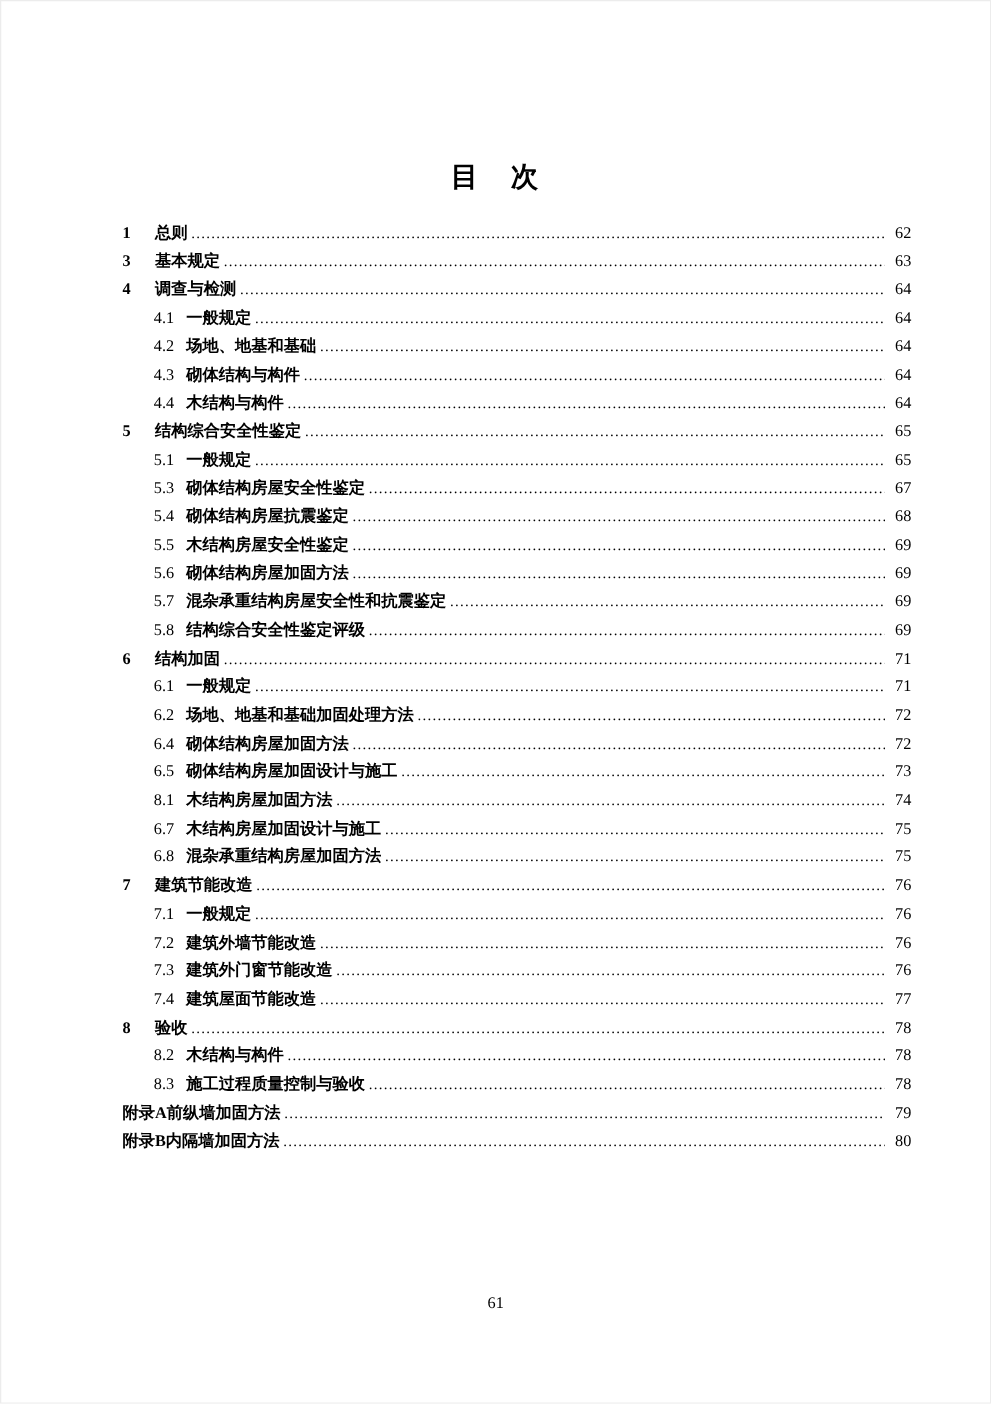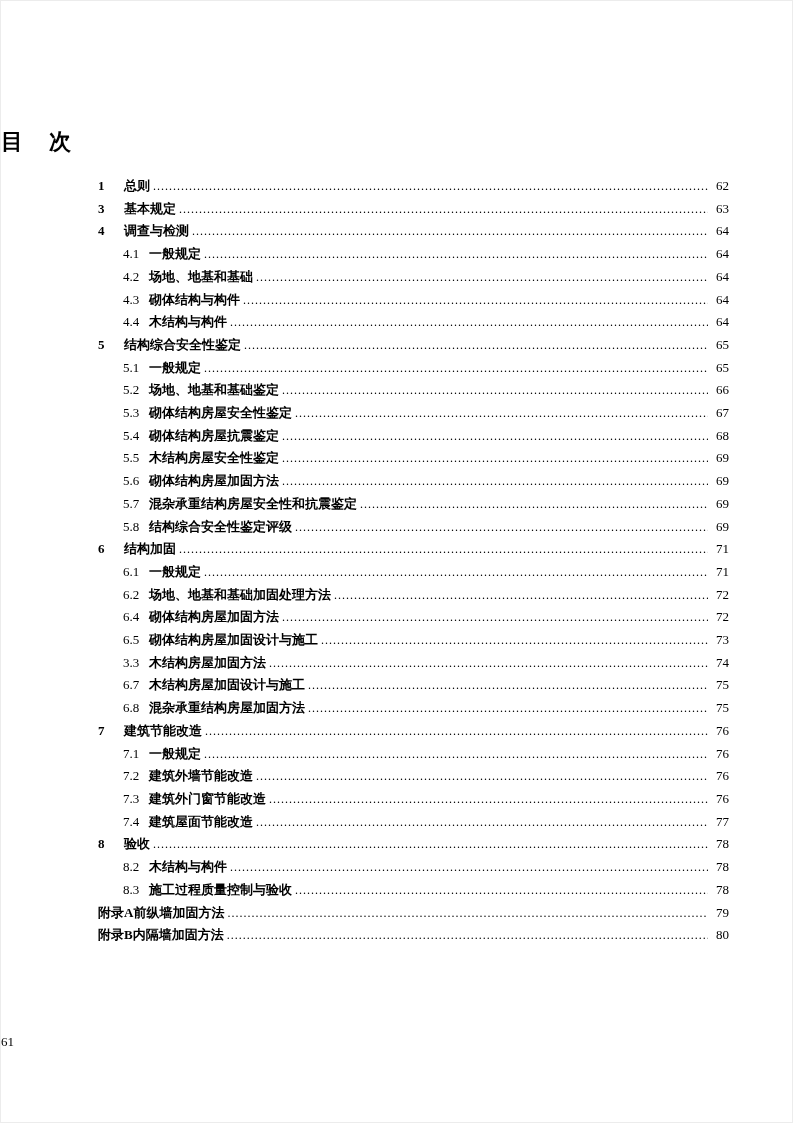"目 次" .doc-title { text-align: left -> center }
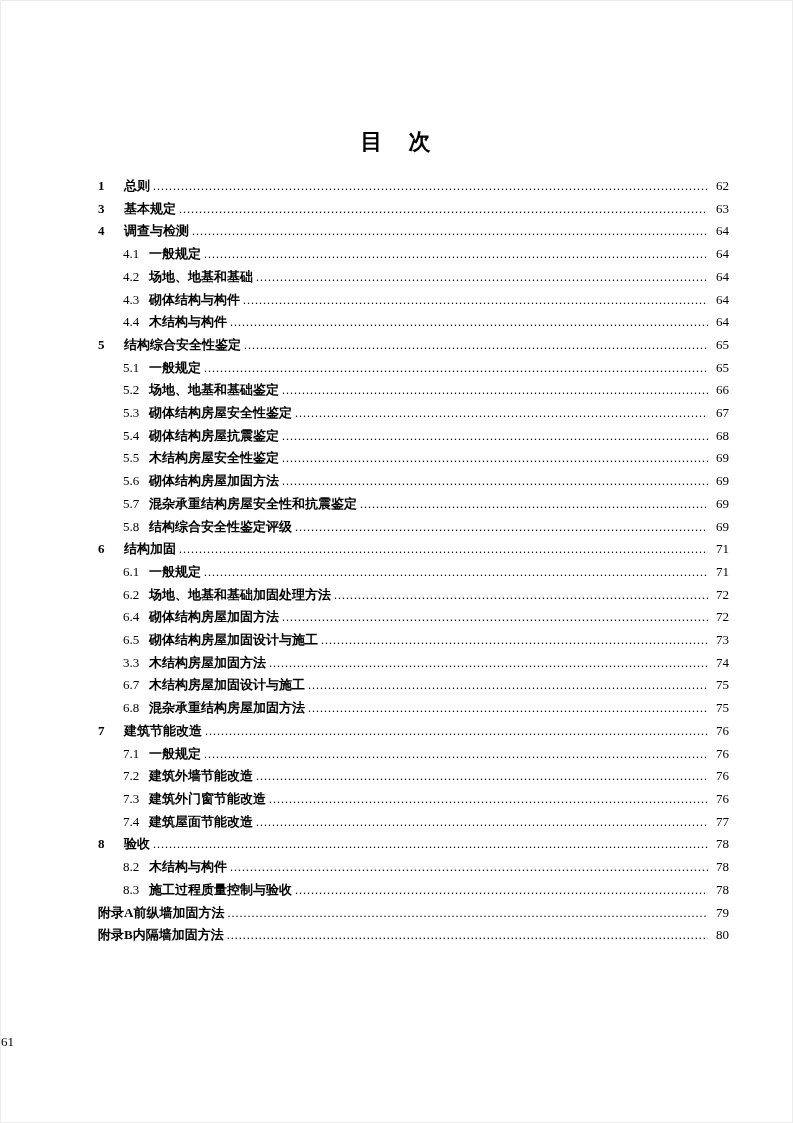"5.2" div.toc-row { html: <div> <span>5.2</span> <span>场地、地基和基础鉴定</span> <span></span> <span>66</span> </div> -> none }
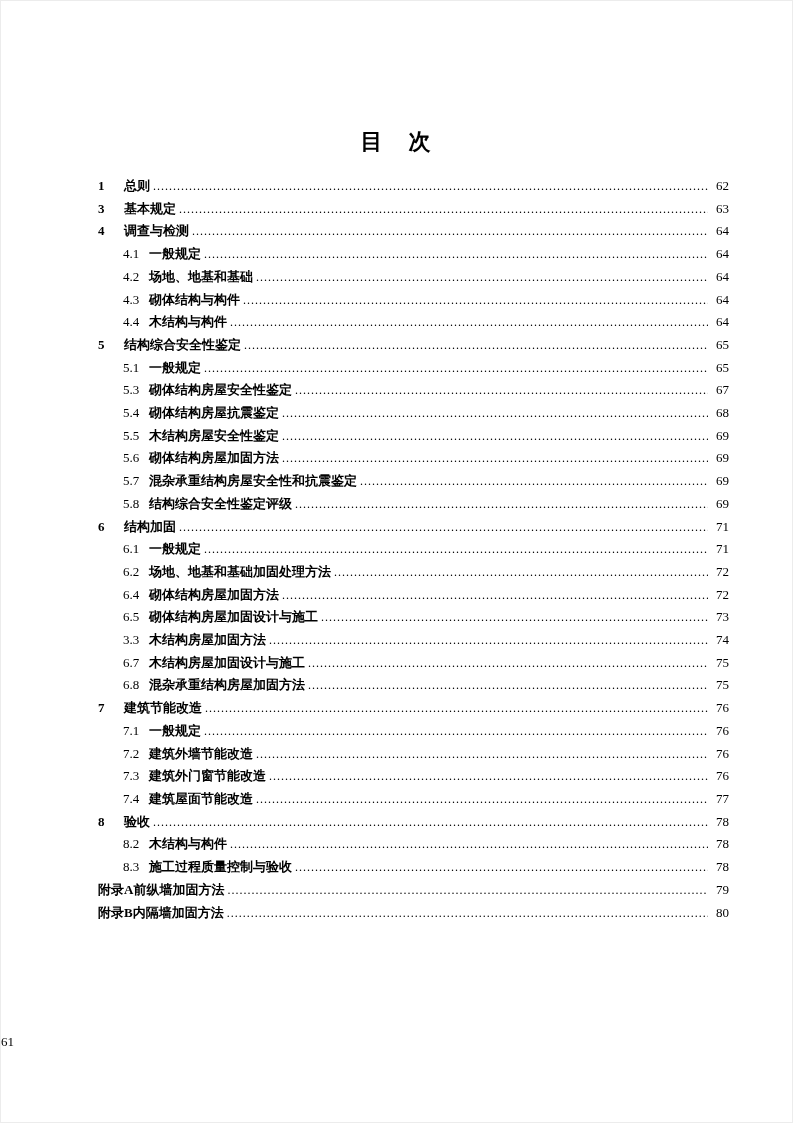"3.3" span.num { text: 3.3 -> 8.1 }
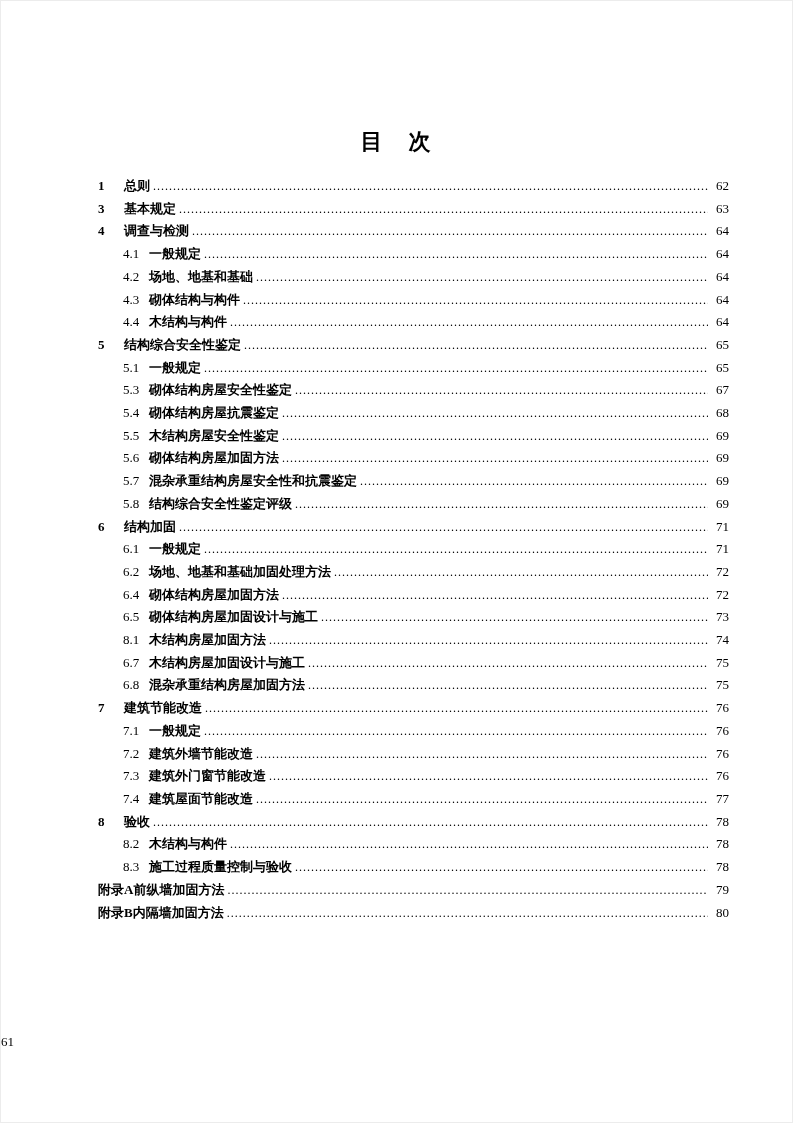"61" .page-number { text-align: left -> center }
